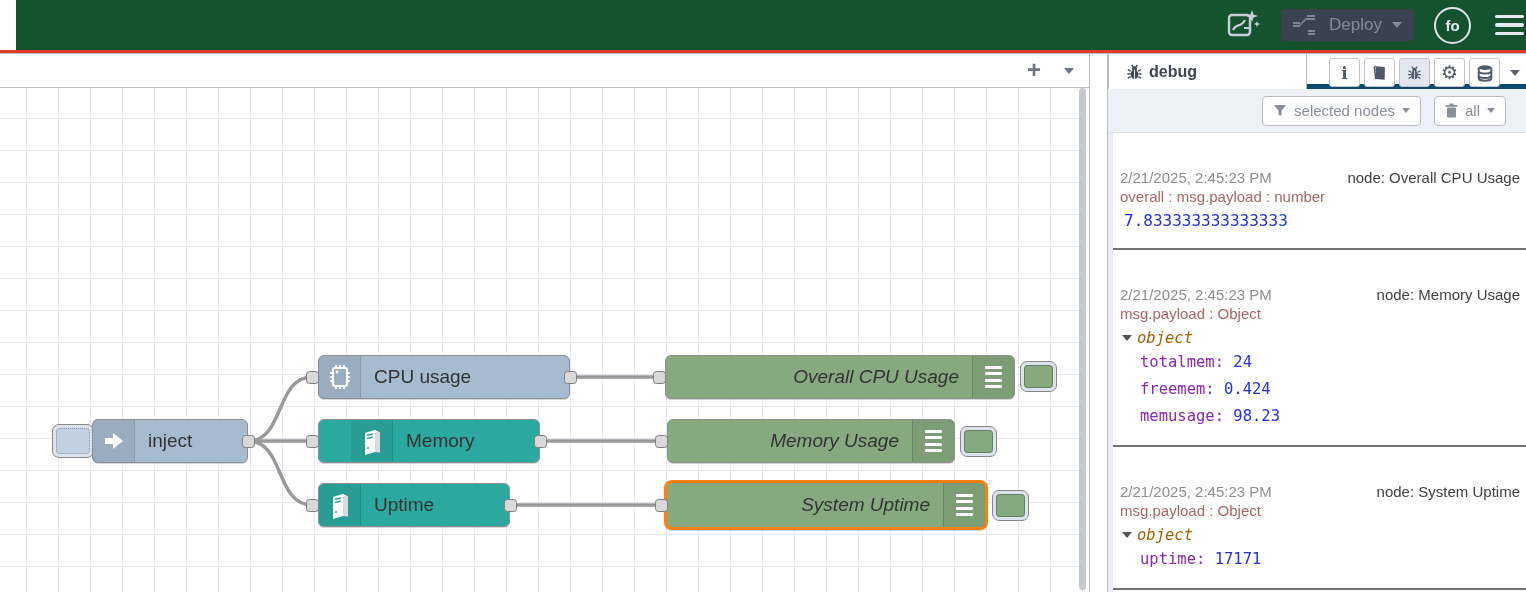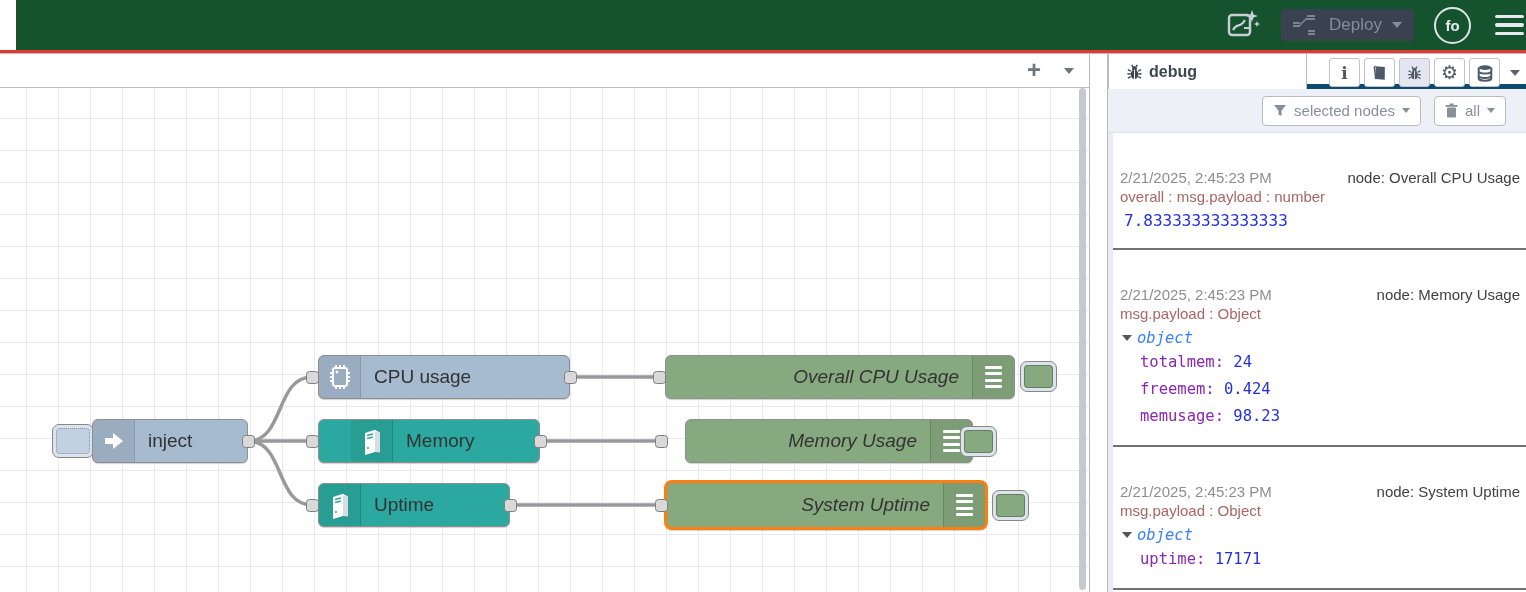"object" .objrow .obj-word { color: #3b82f6 -> #a16207 }
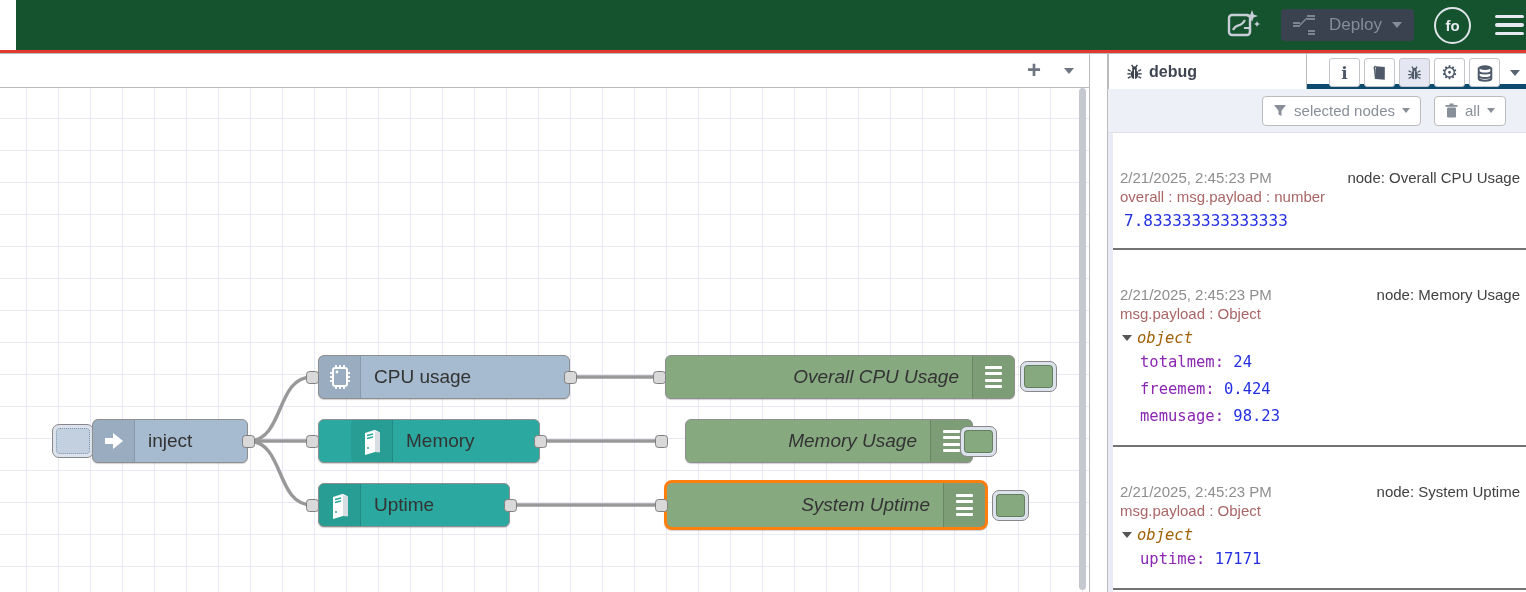"Memory Usage" div.node { left: 685px -> 667px }
